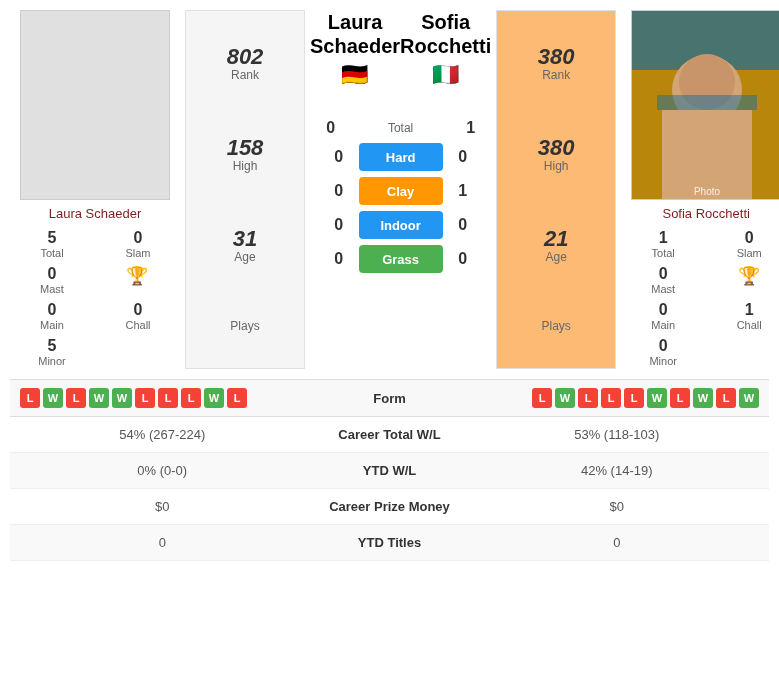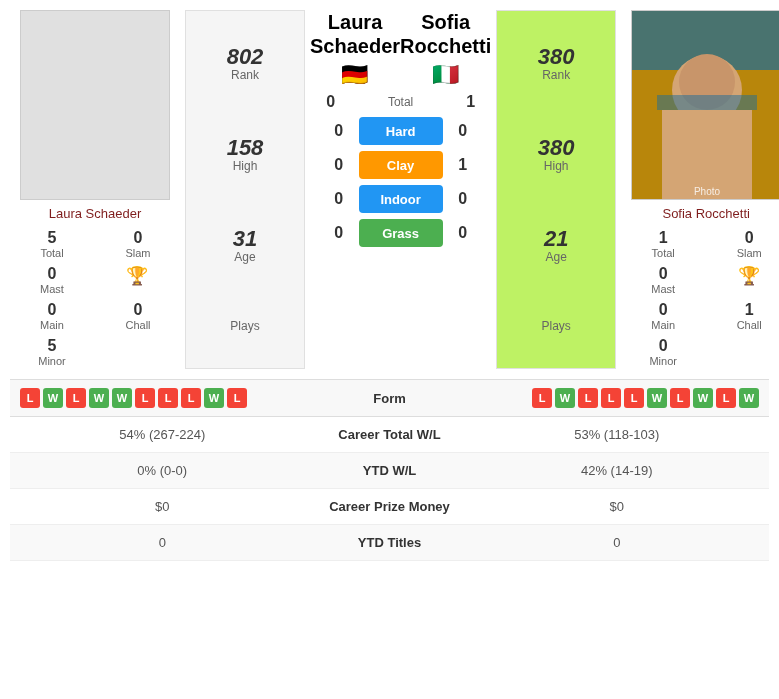"Laura" .center-column { gap: none -> 26px }
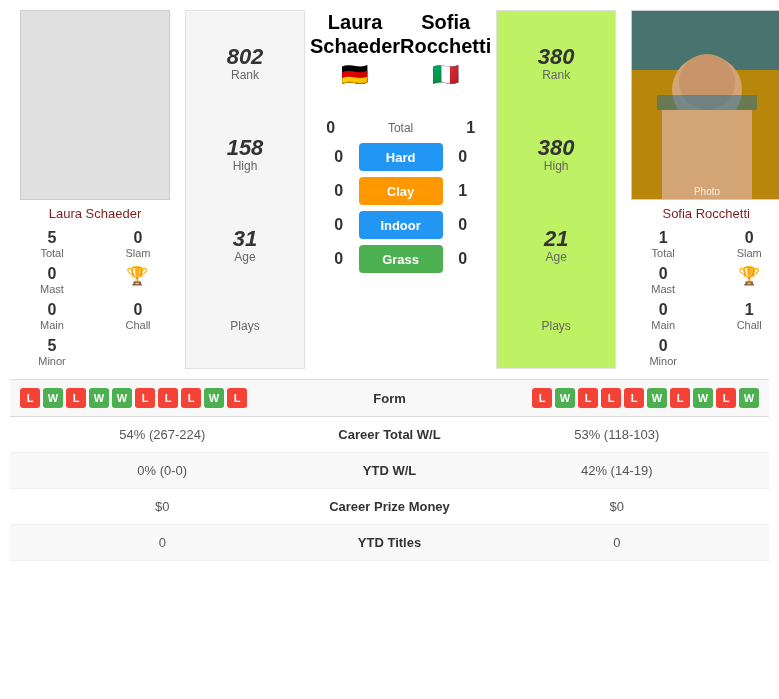"380" .info-card-right { background: #bef264 -> #fdba74 }
